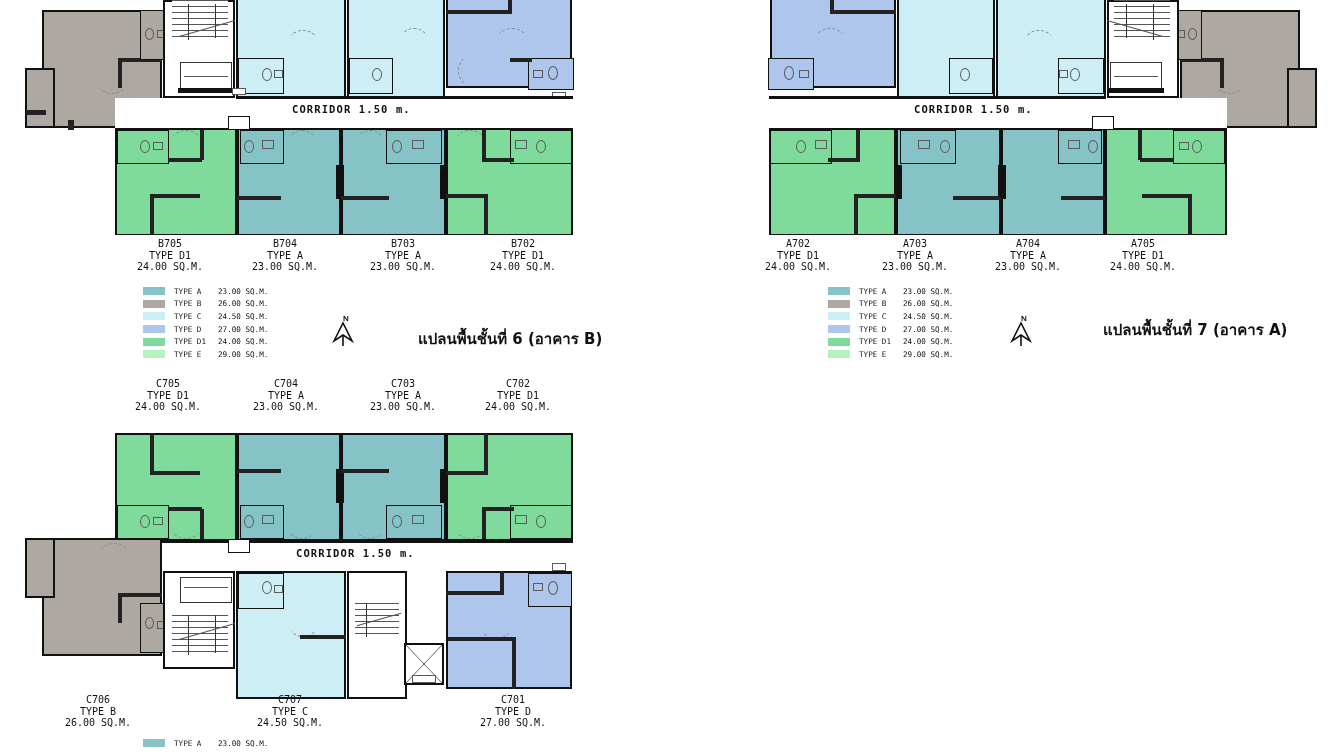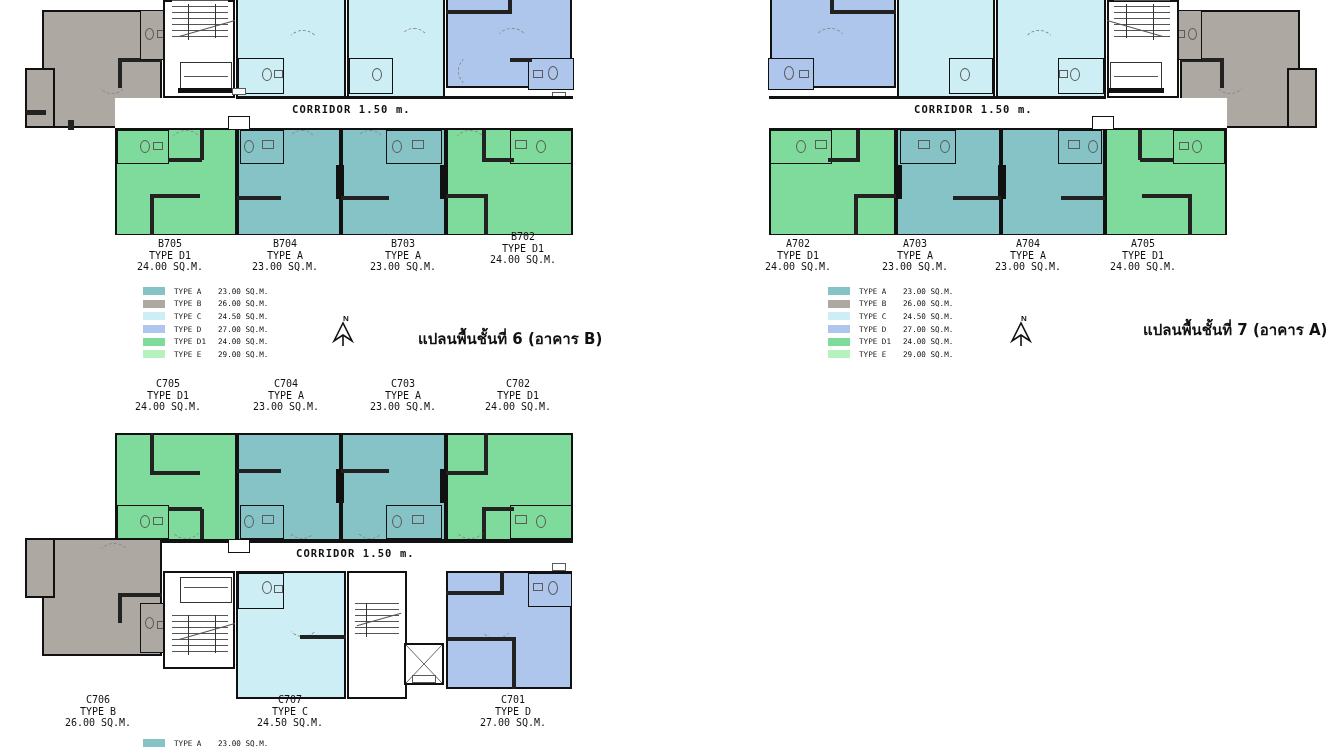"B702" div.unit-label { top: 231px -> 238px }
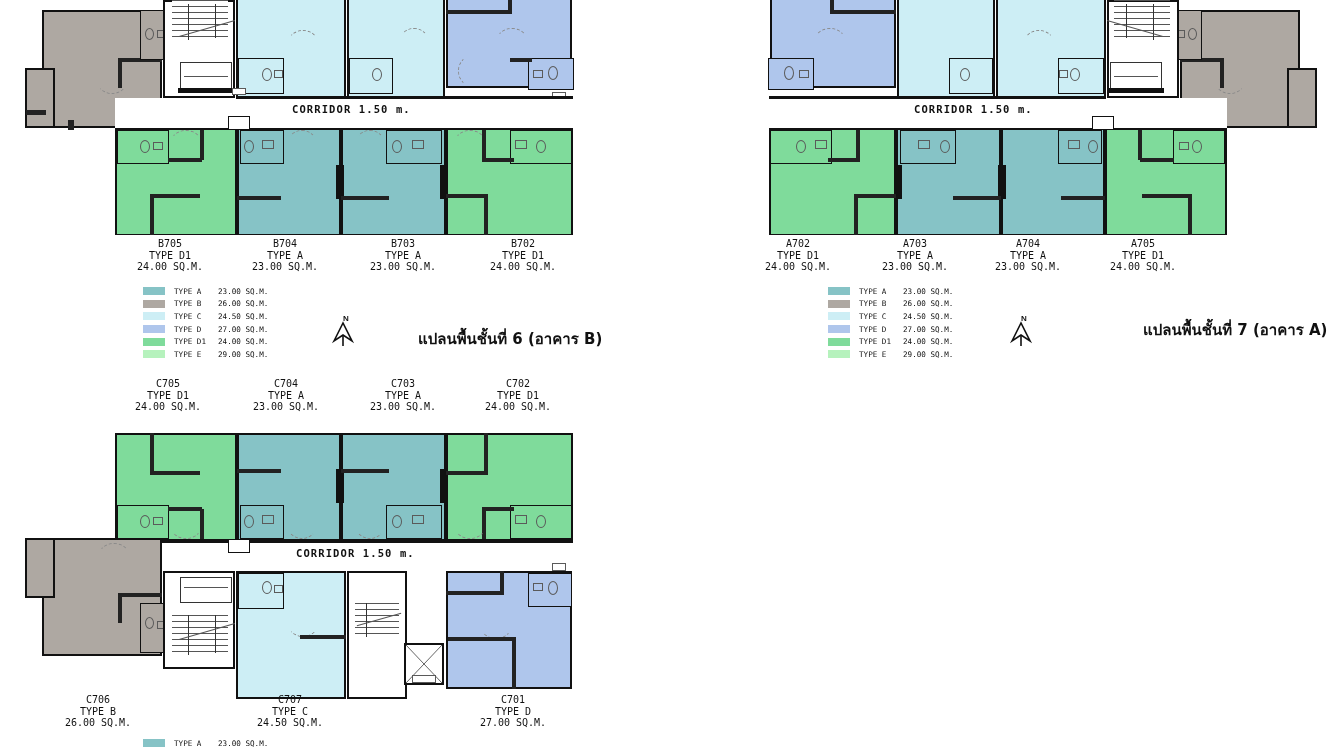"แปลนพื้นชั้นที่ 7 (อาคาร A)" div.plan-title { margin-left: 40px -> none }
